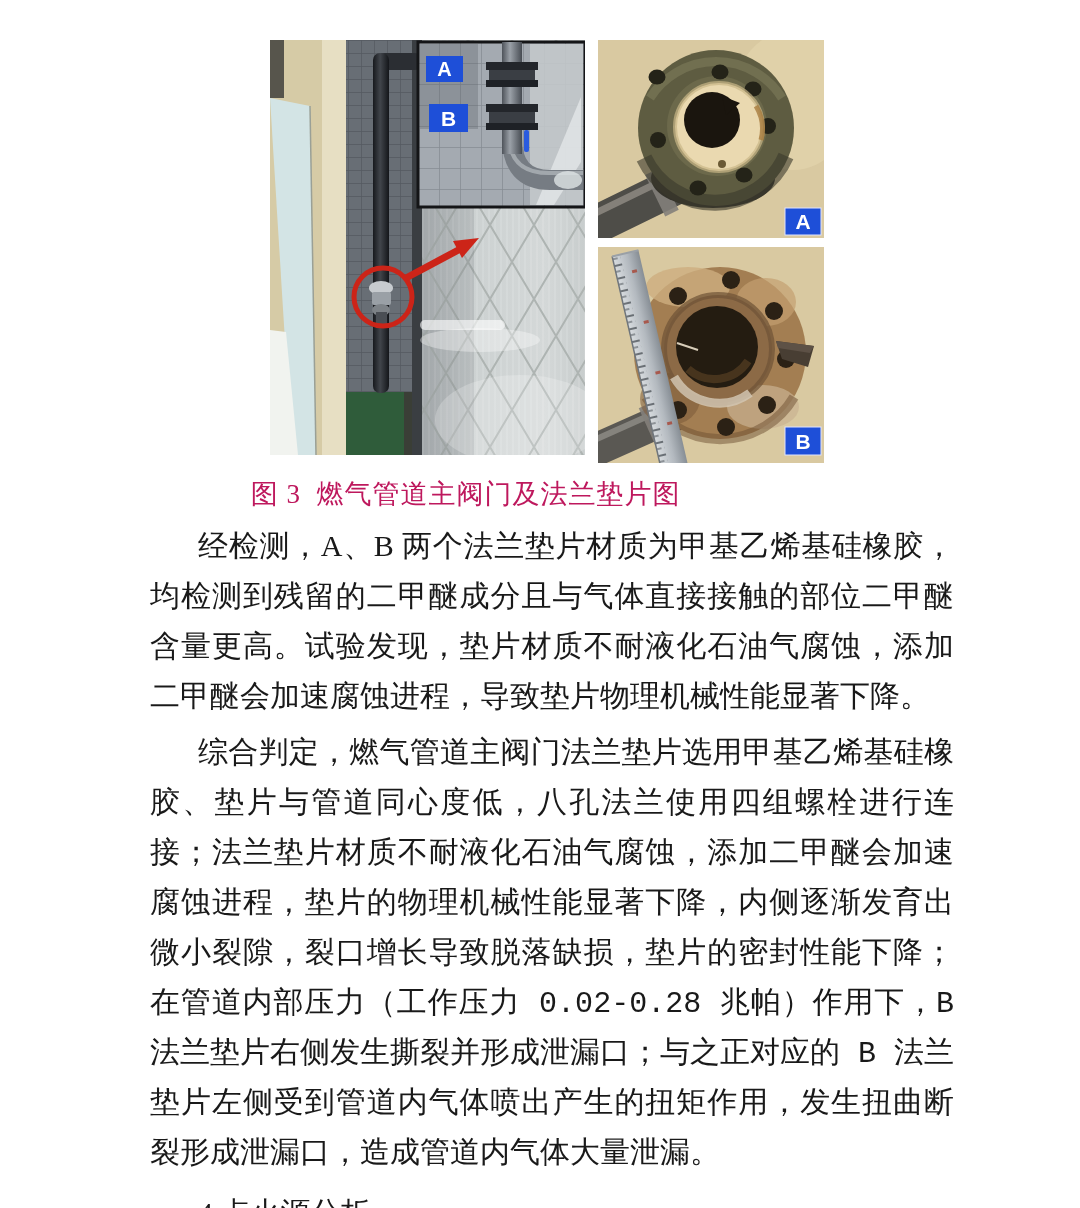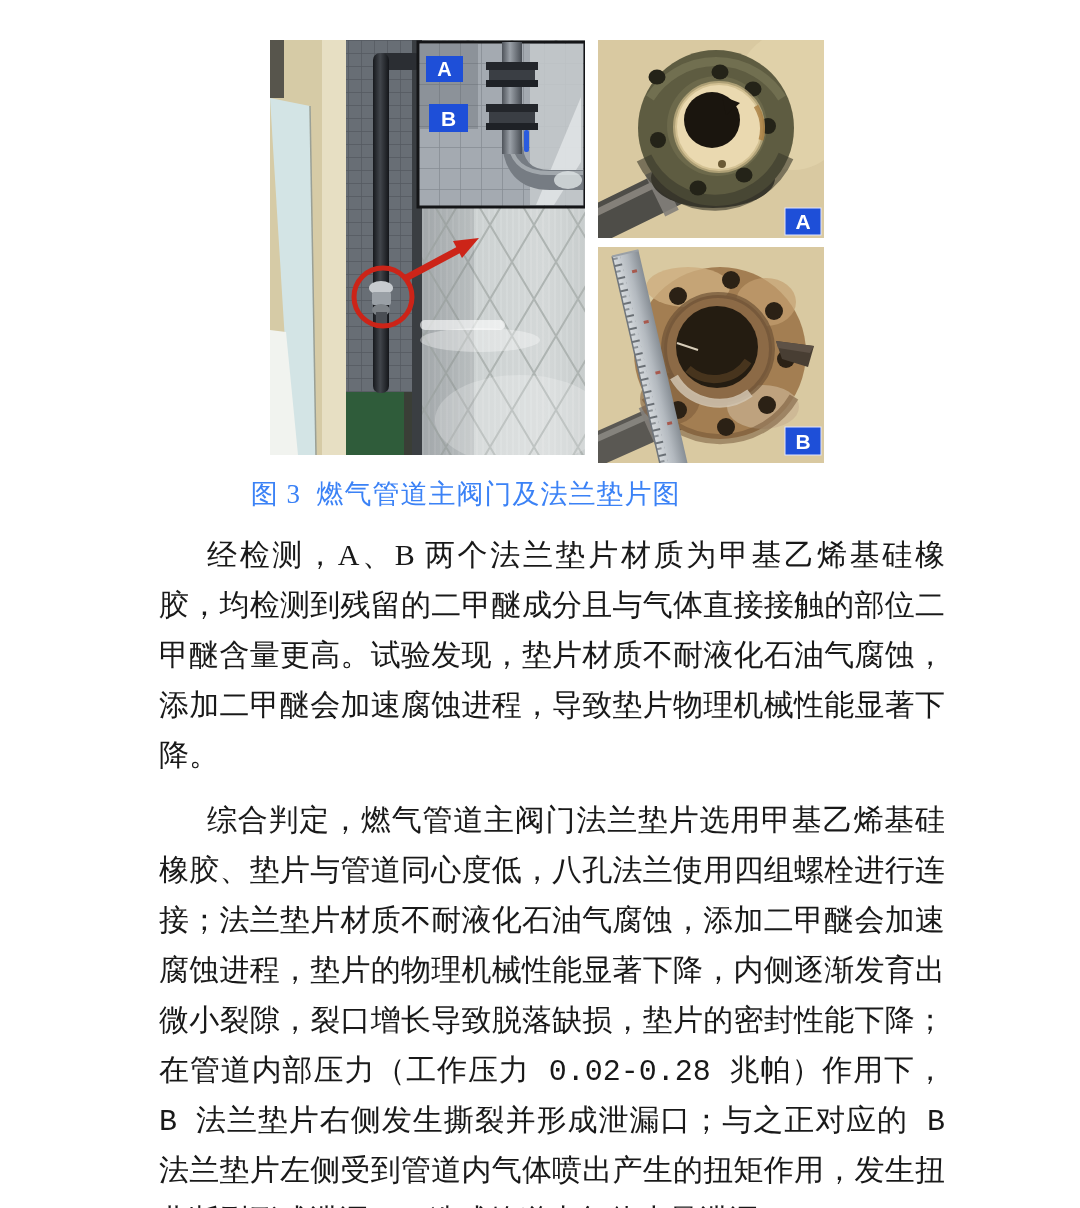"图 3 燃气管道主阀门及法兰垫片图" .caption { color: #3b82f6 -> #be185d }
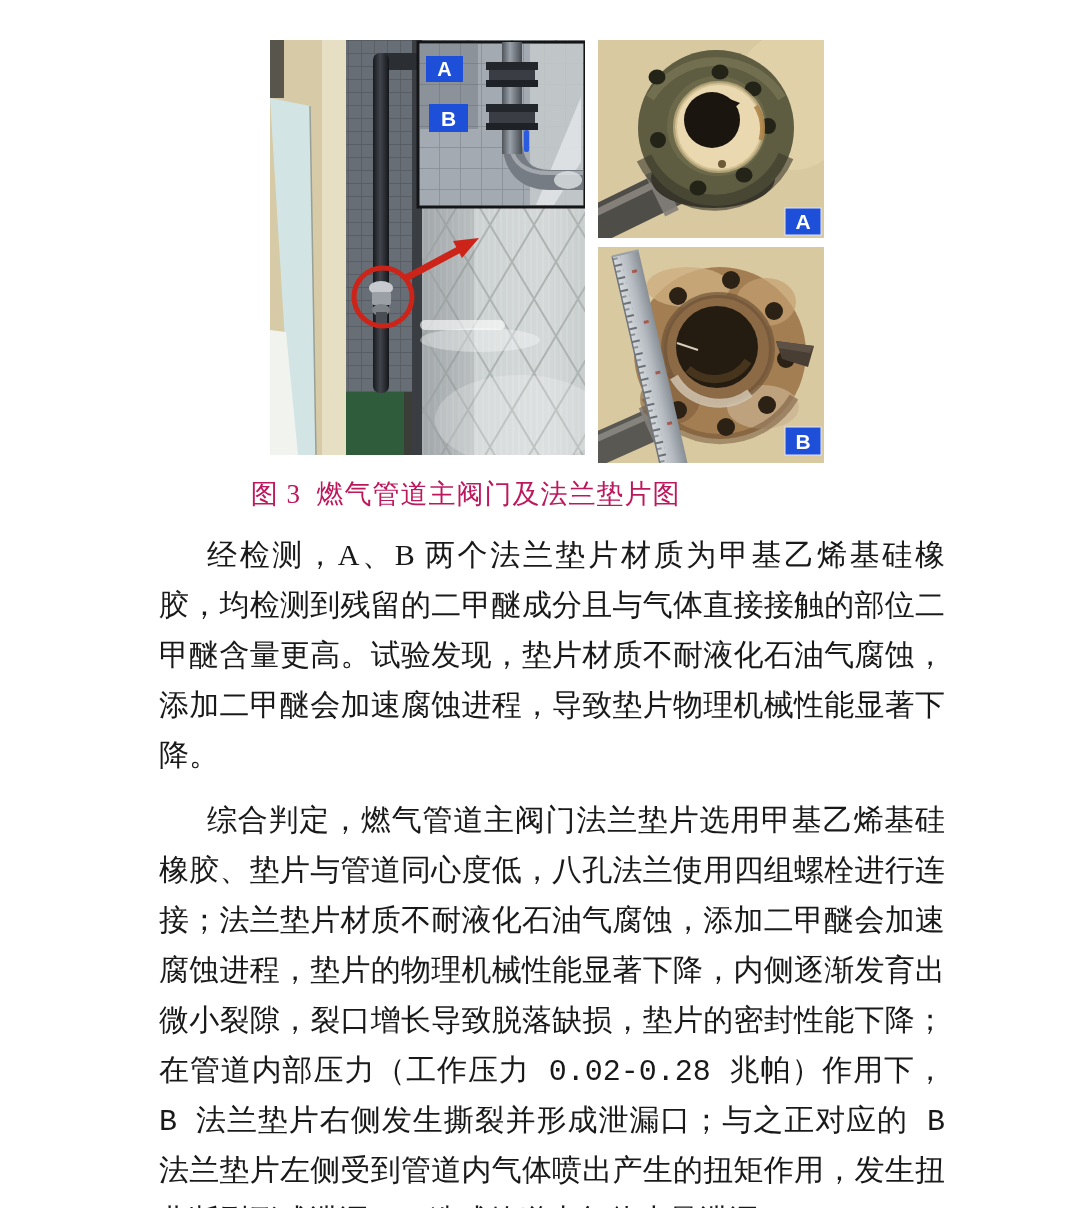"经检测，A、B" .body-text p { margin: 17px -> 8px }
